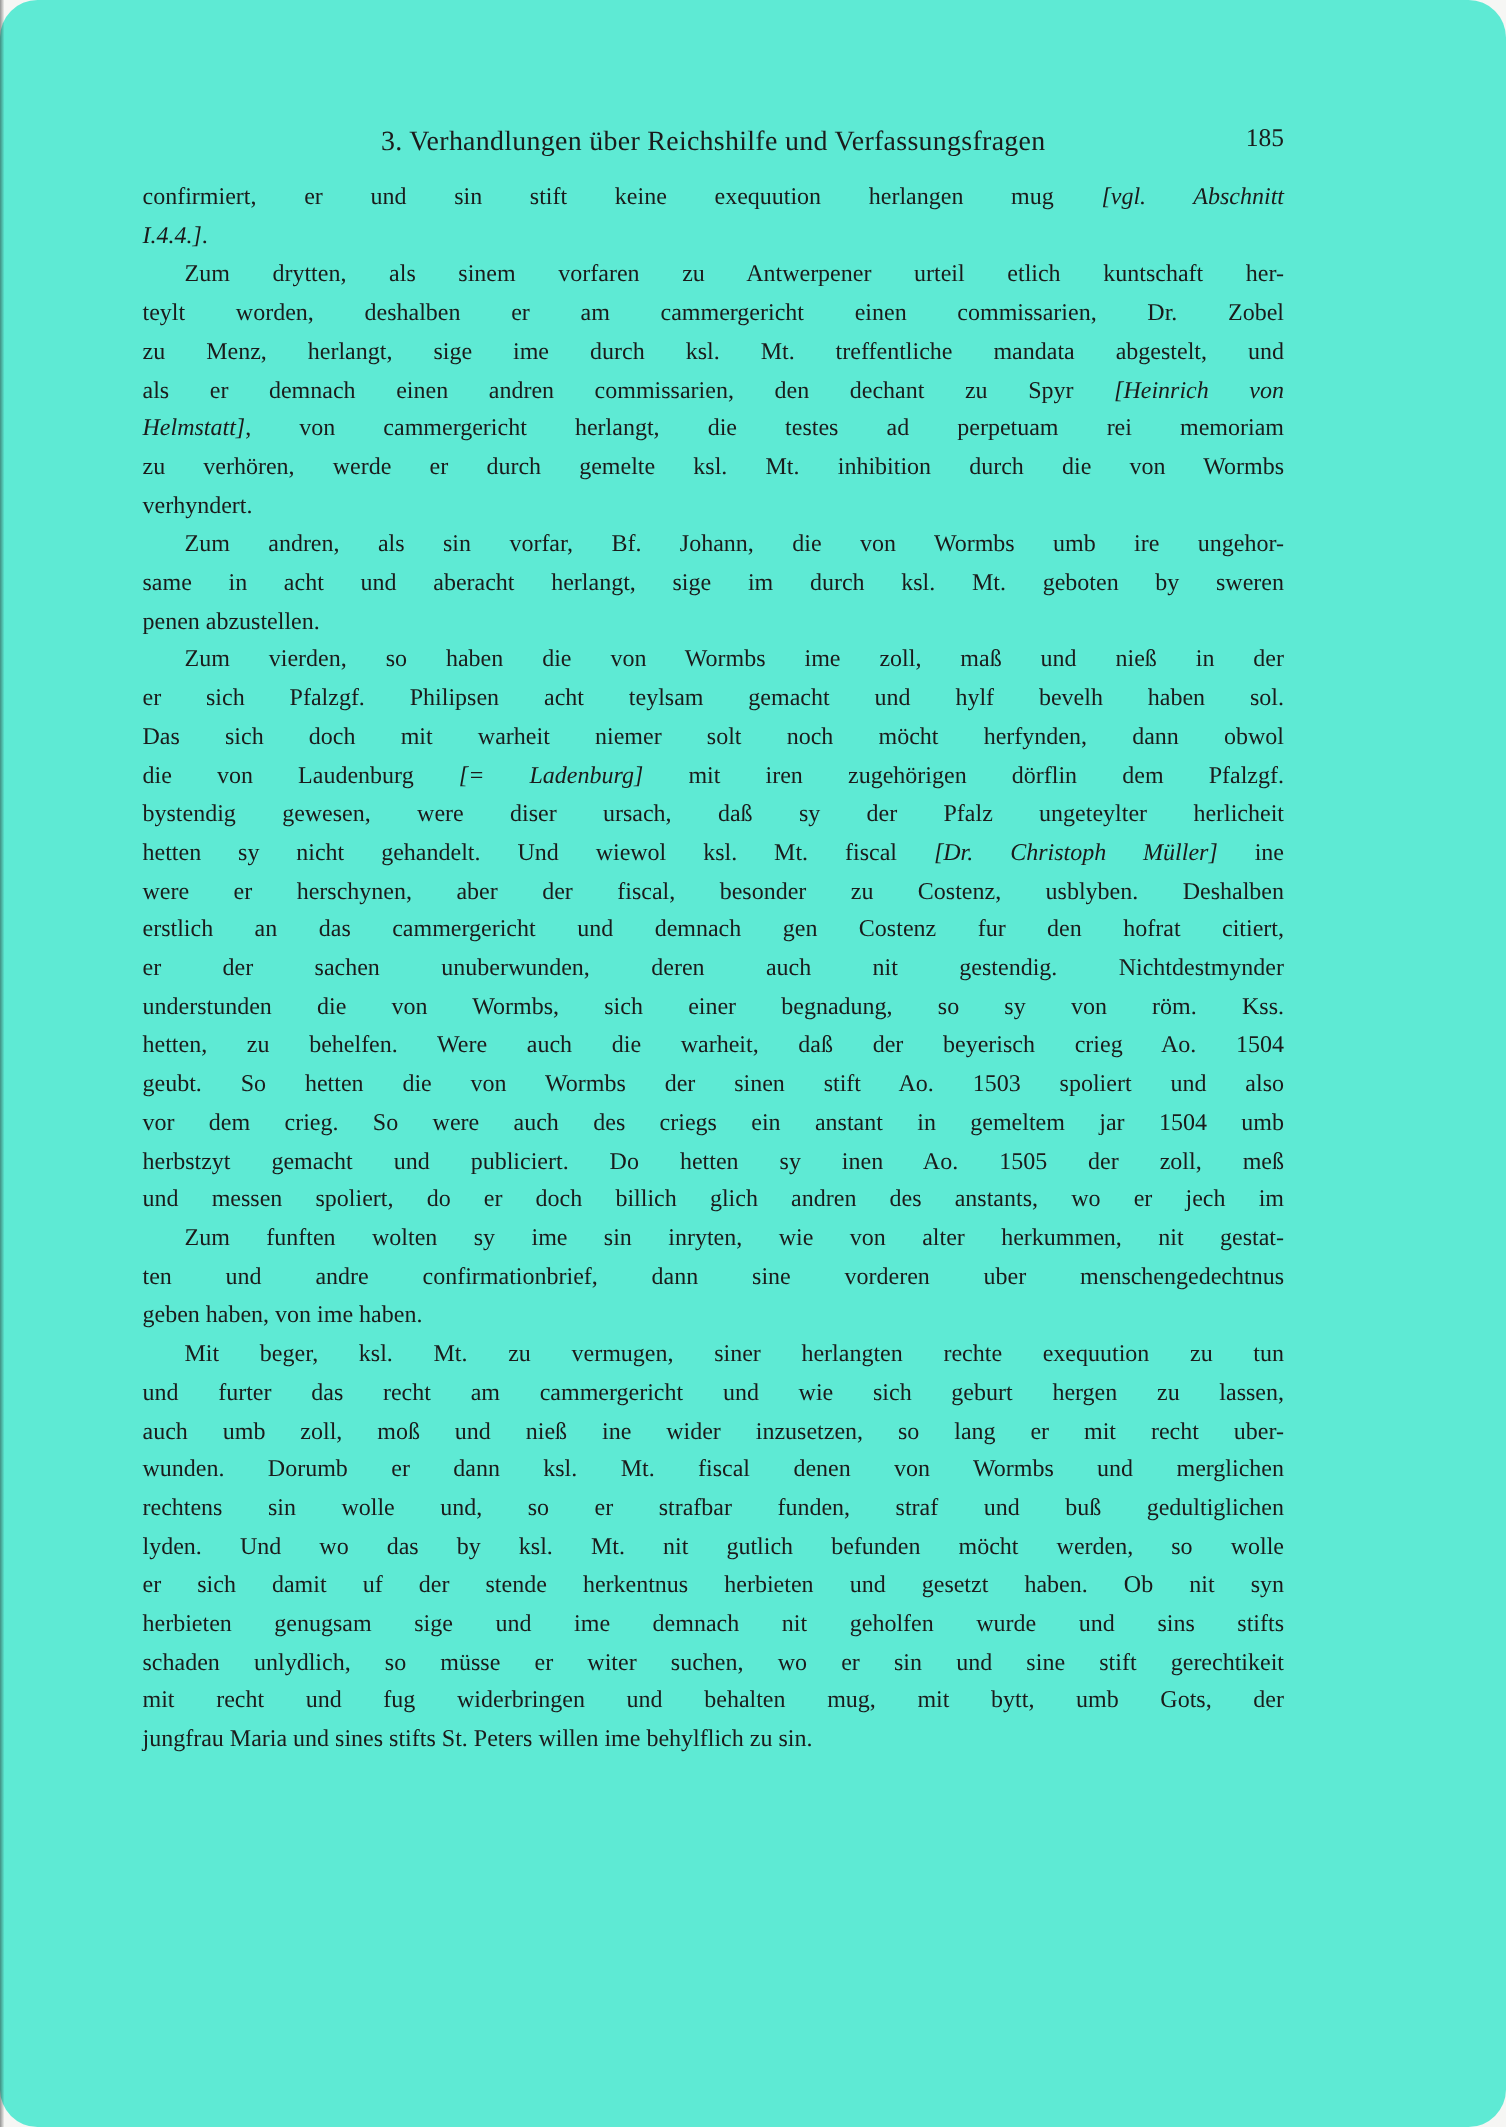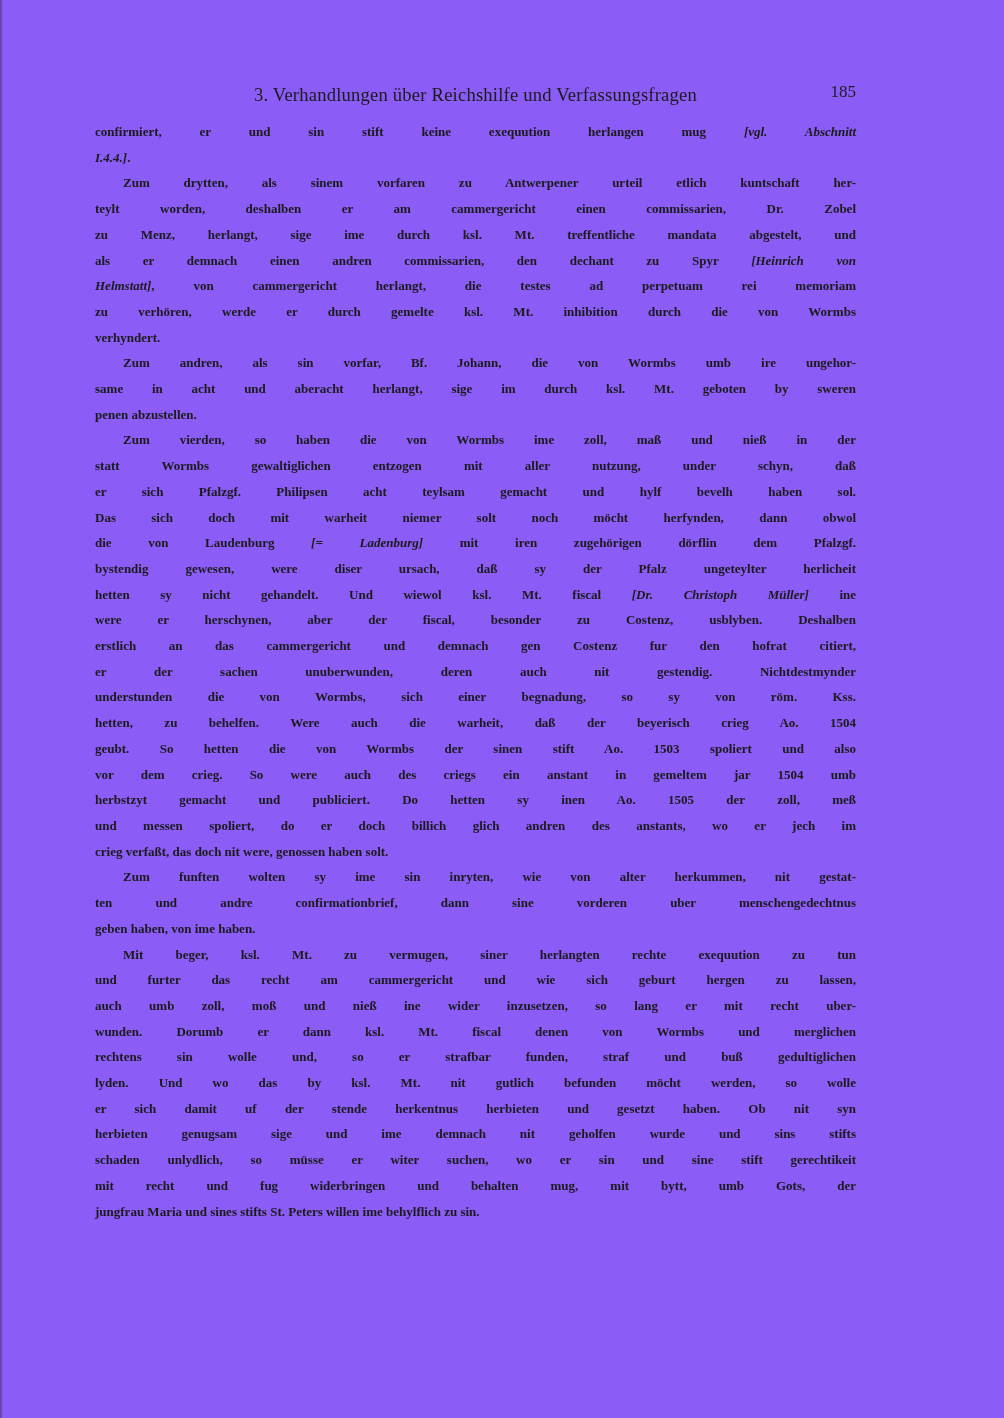"3. Verhandlungen über Reichshilfe und" .page { background: #8b5cf6 -> #5eead4; border-radius: none -> 25px }
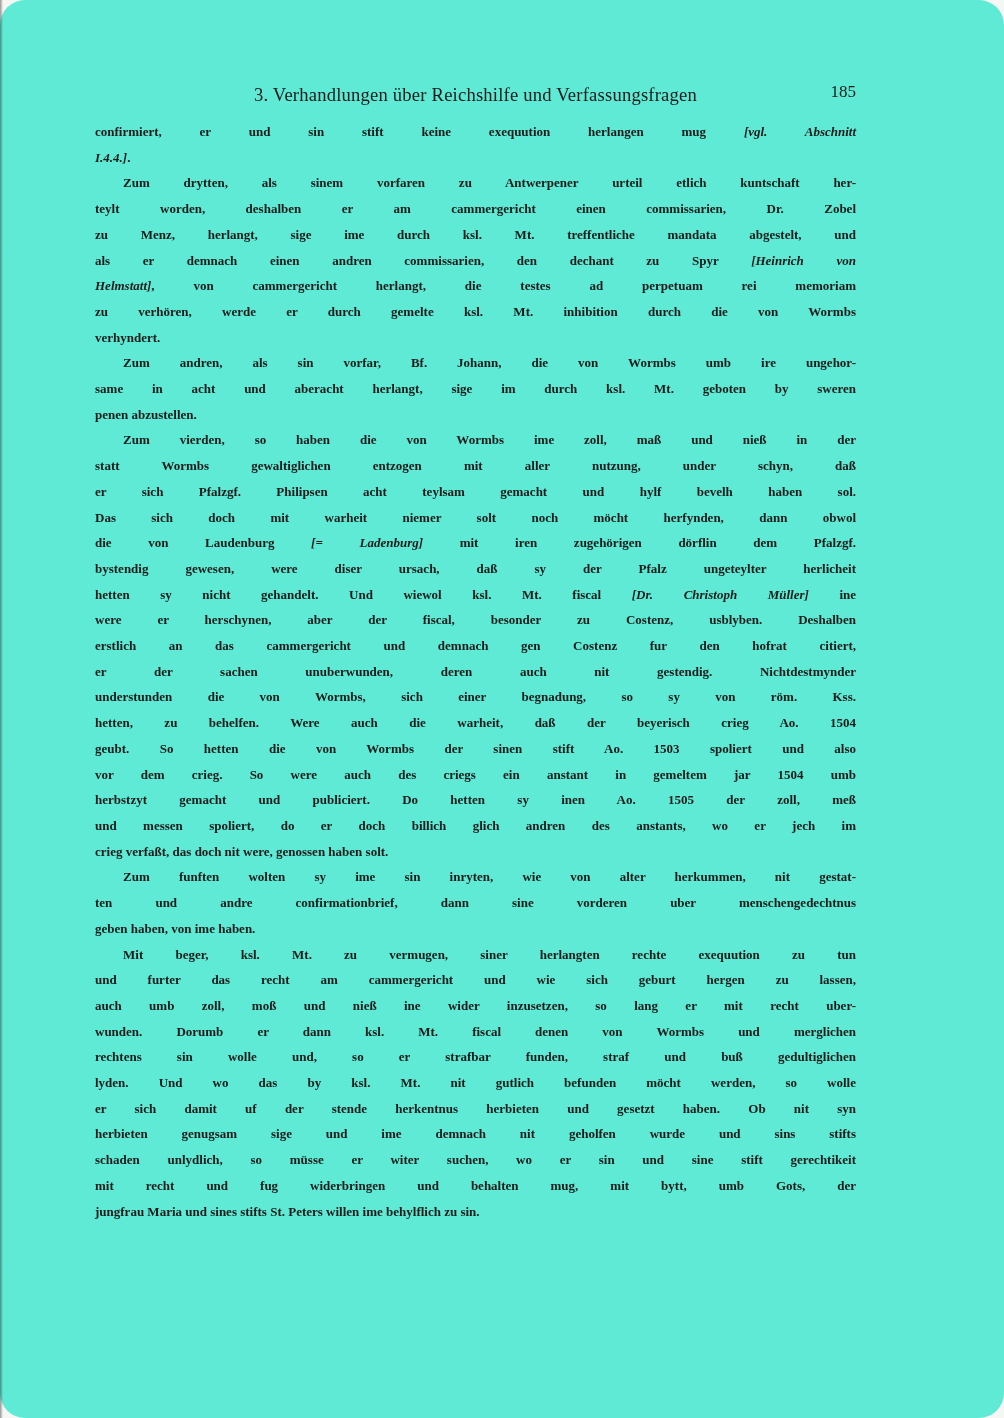"confirmiert, er und sin stift" .text-body { font-size: 13px -> 16px; font-weight: bold -> none }
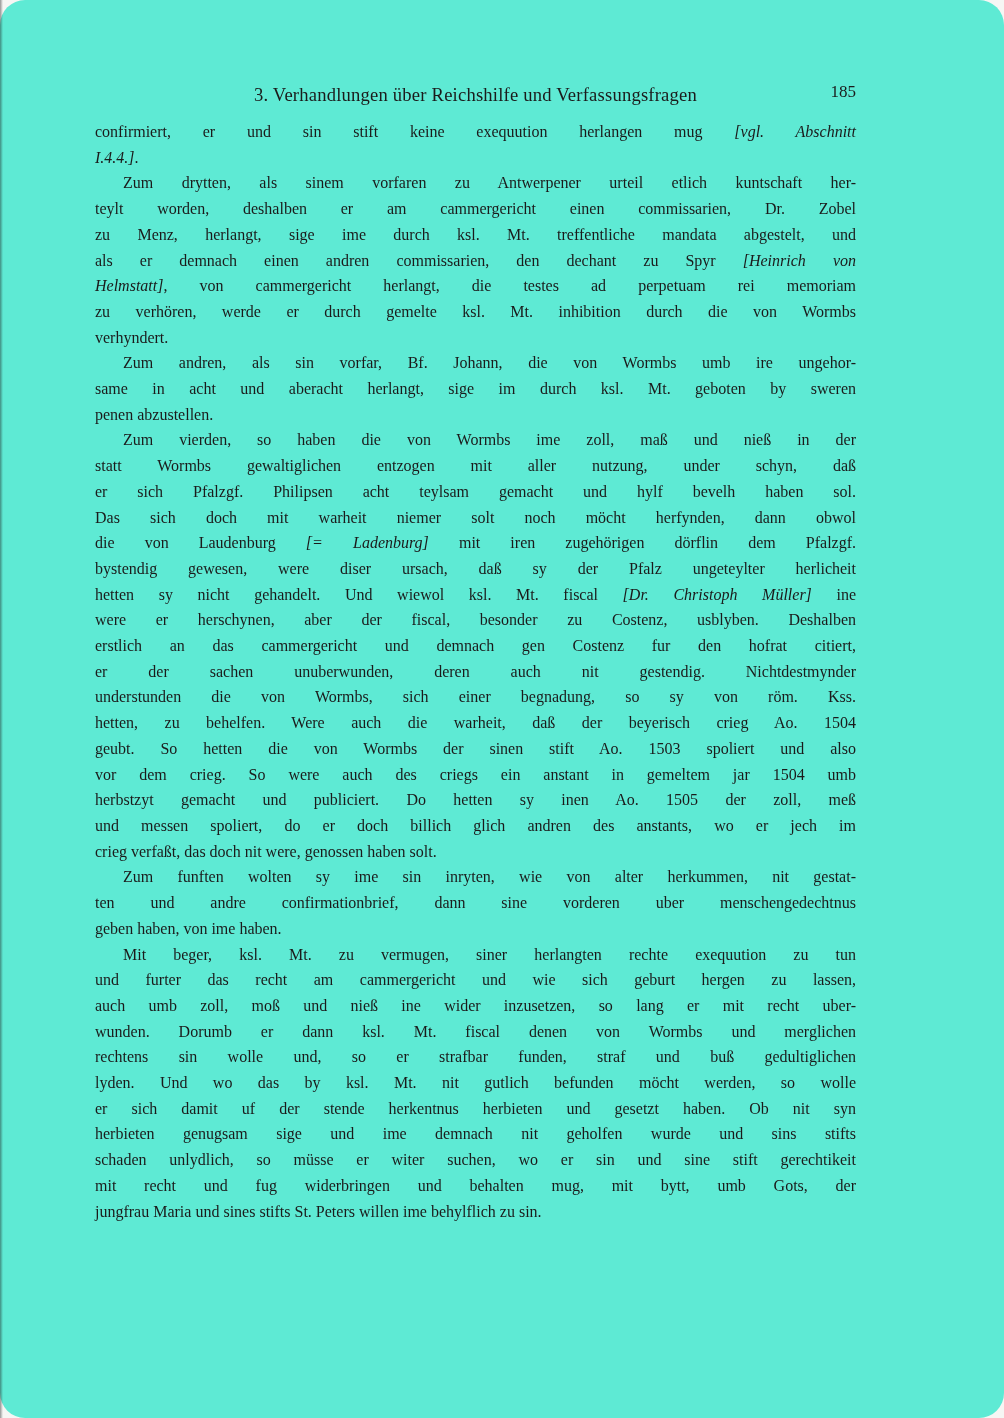"statt Wormbs gewaltiglichen entzogen mit" div.line { html: <div><span>statt Wormbs gewaltiglichen entzogen mit aller nutzung, under schyn, daß</span></div> -> none }
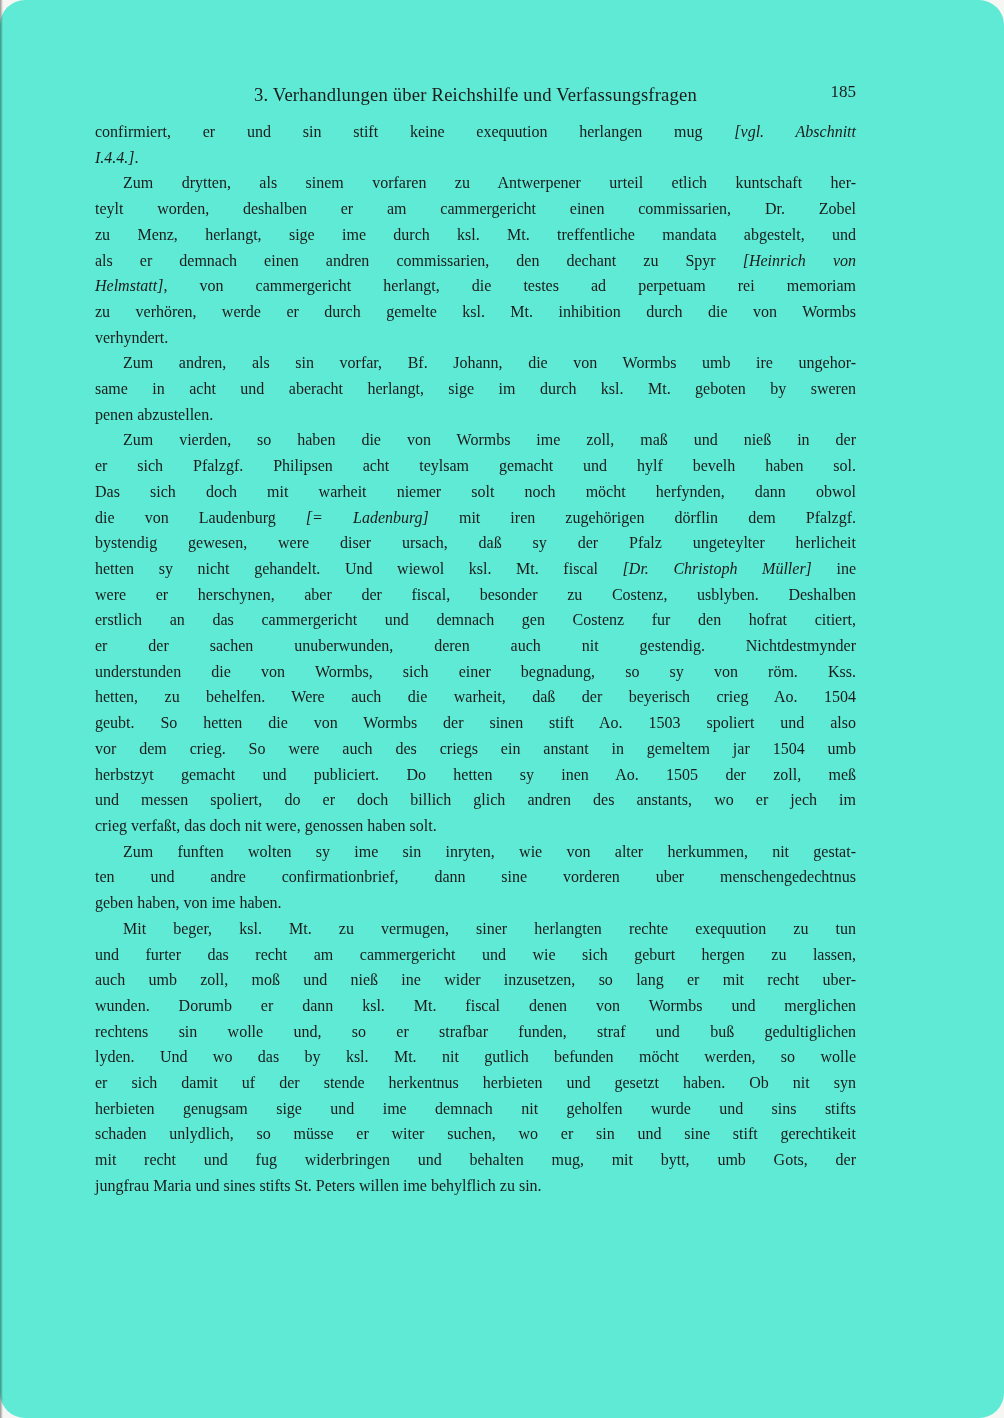"crieg verfaßt, das doch nit" div.line { html: <div><span>crieg verfaßt, das doch nit were, genossen haben solt.</span></div> -> none }
